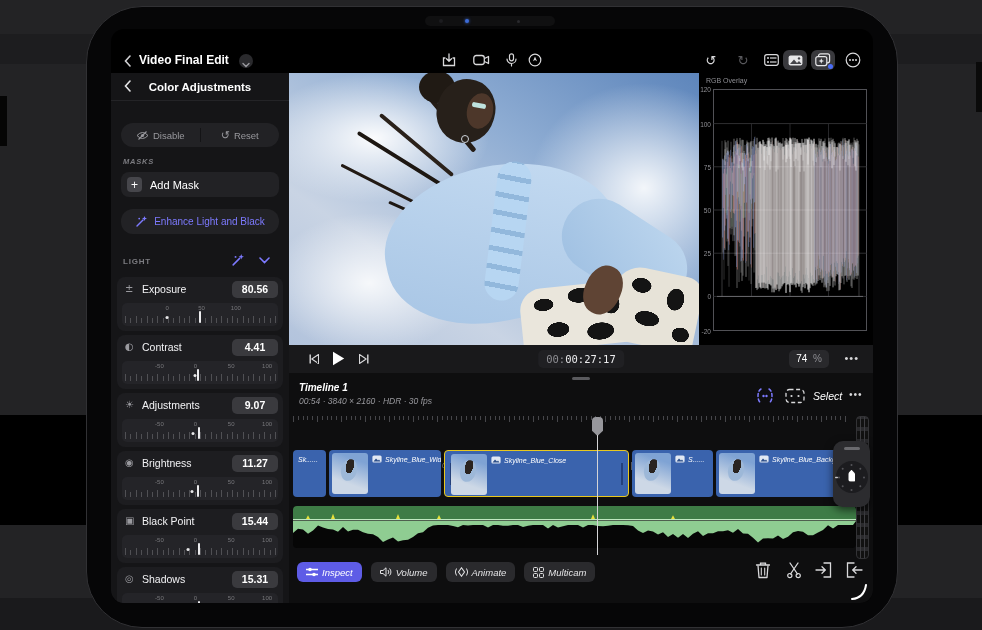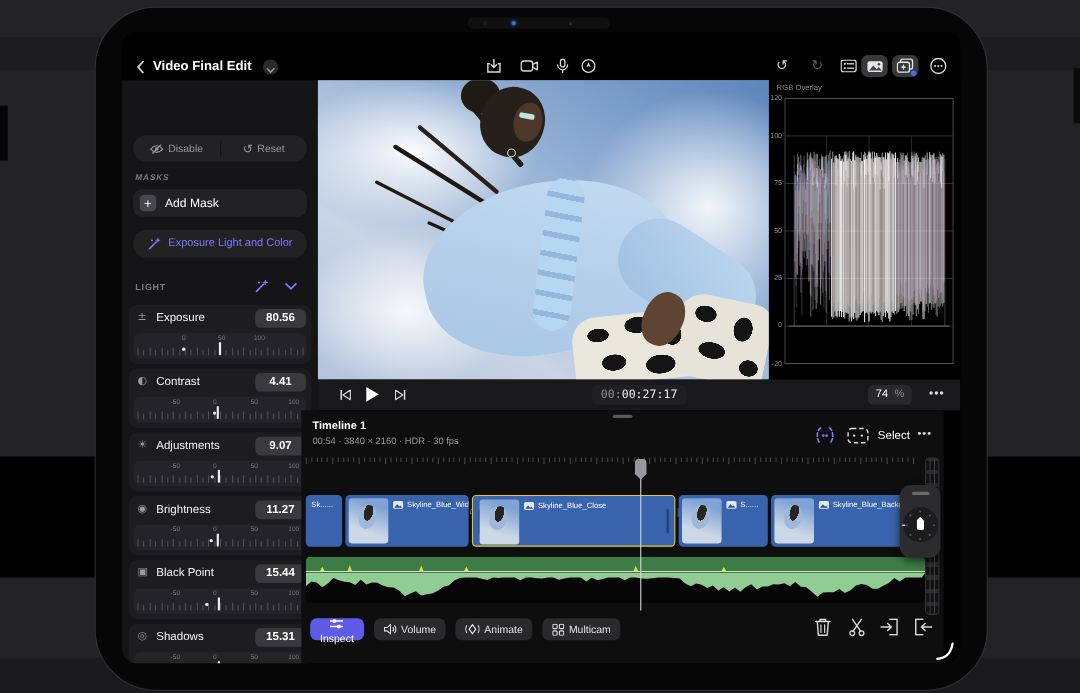"Color Adjustments" div.panel-hd { html: none -> <div> <svg> <path></path> </svg> <div>Color Adjustments</div> </div> }
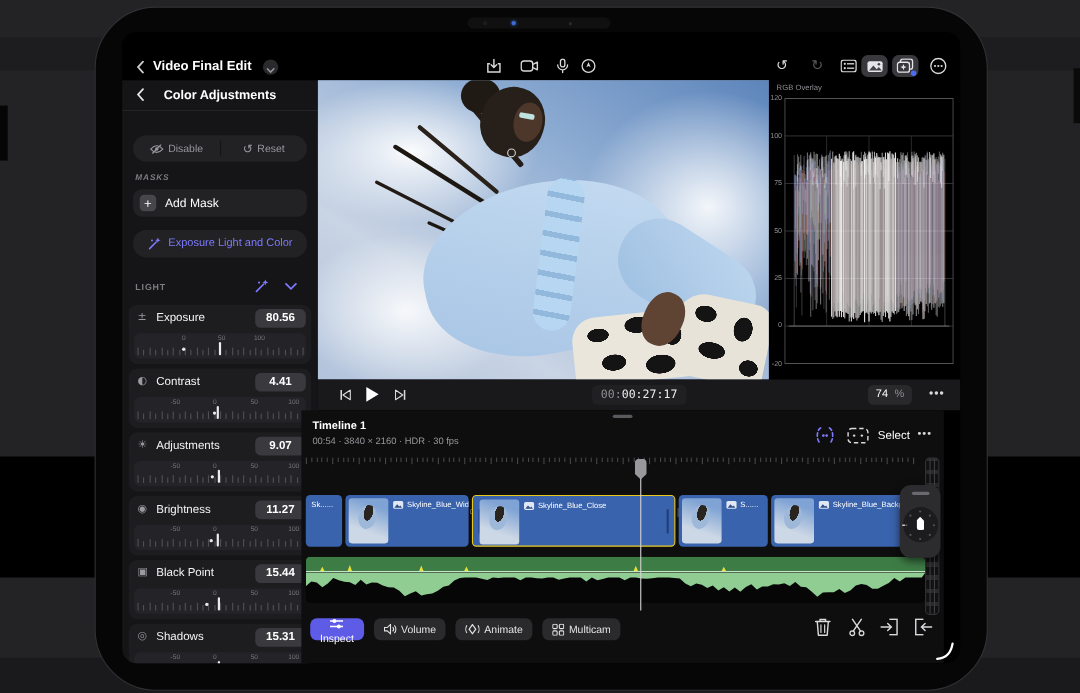"Exposure Light and Color" span { text: Exposure Light and Color -> Enhance Light and Black }
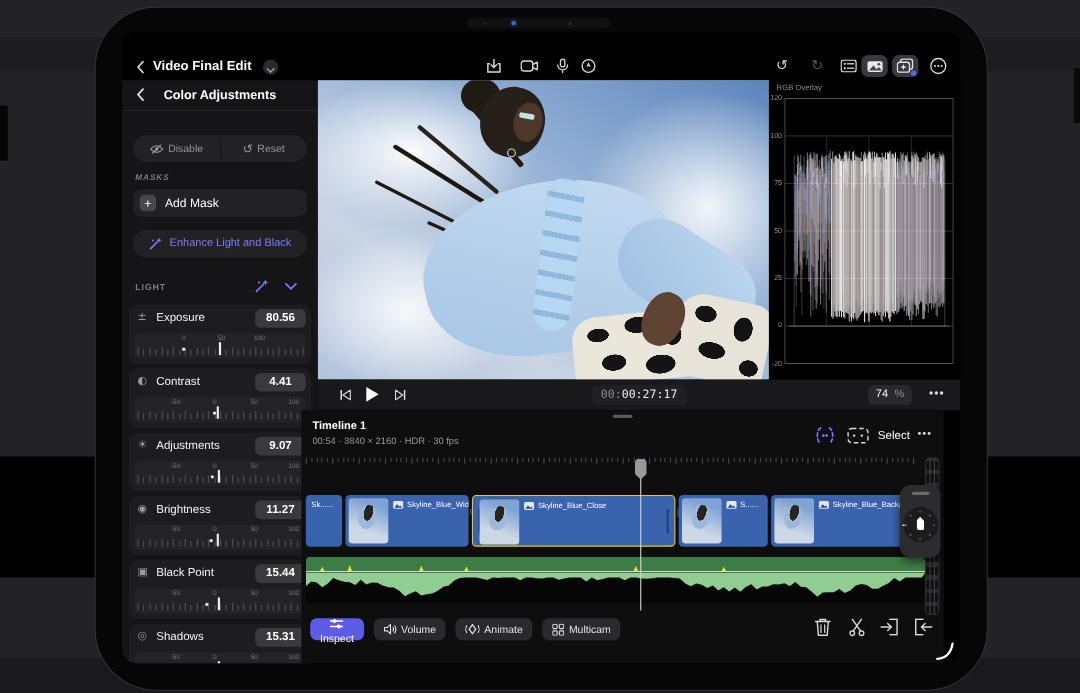"Timeline 1" .timeline { font-style: none -> italic; left: 163px -> 178px }
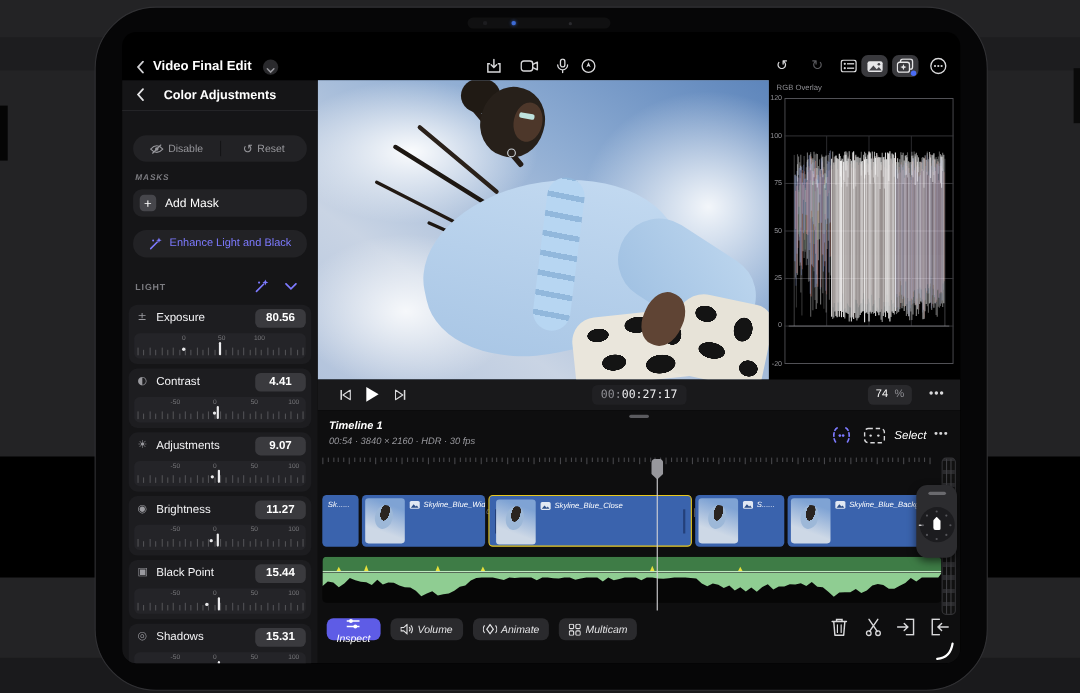"Inspect" .tool-btn.active { flex-direction: column -> none }
